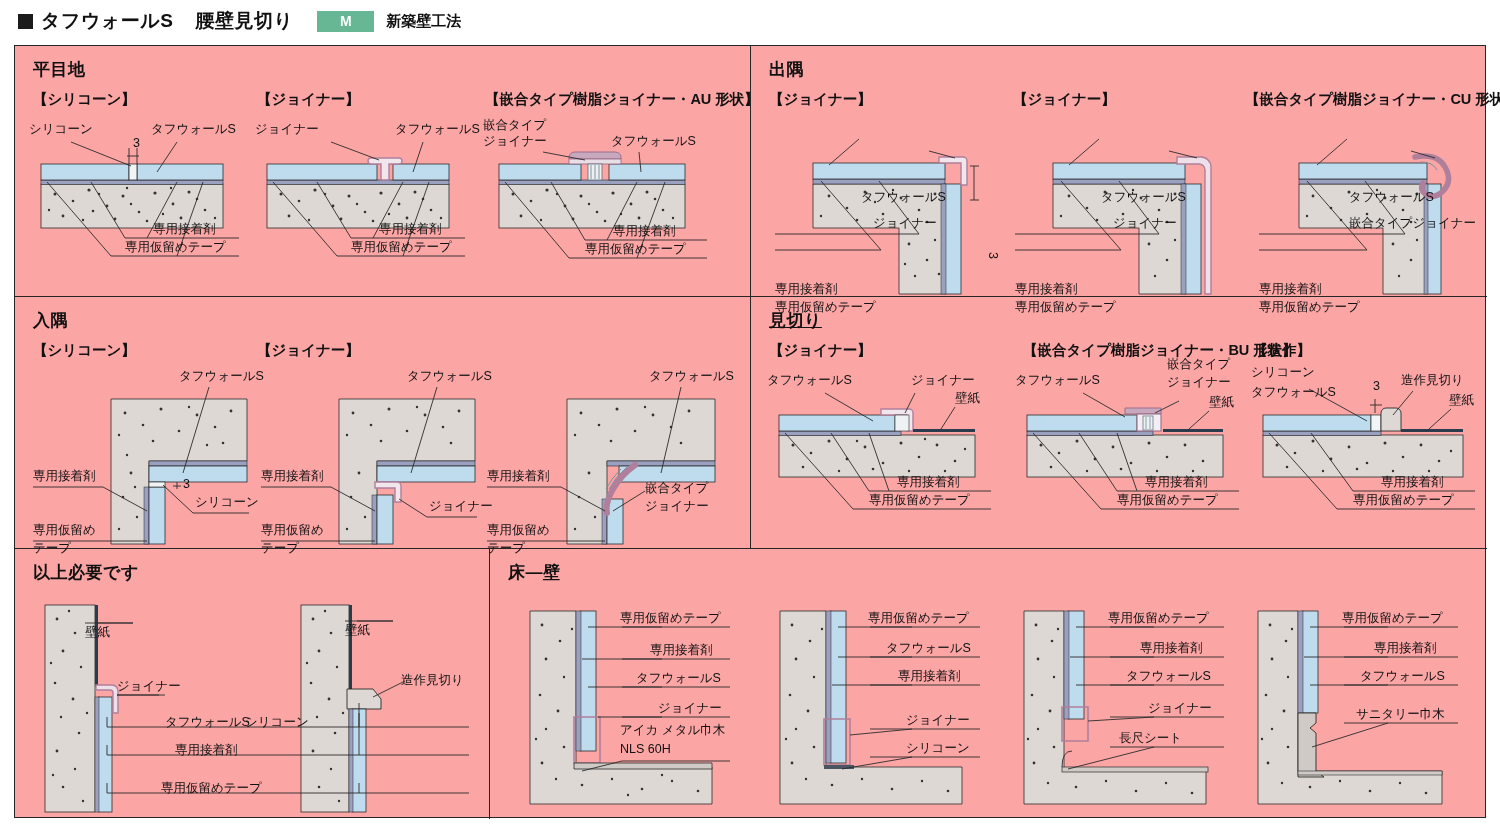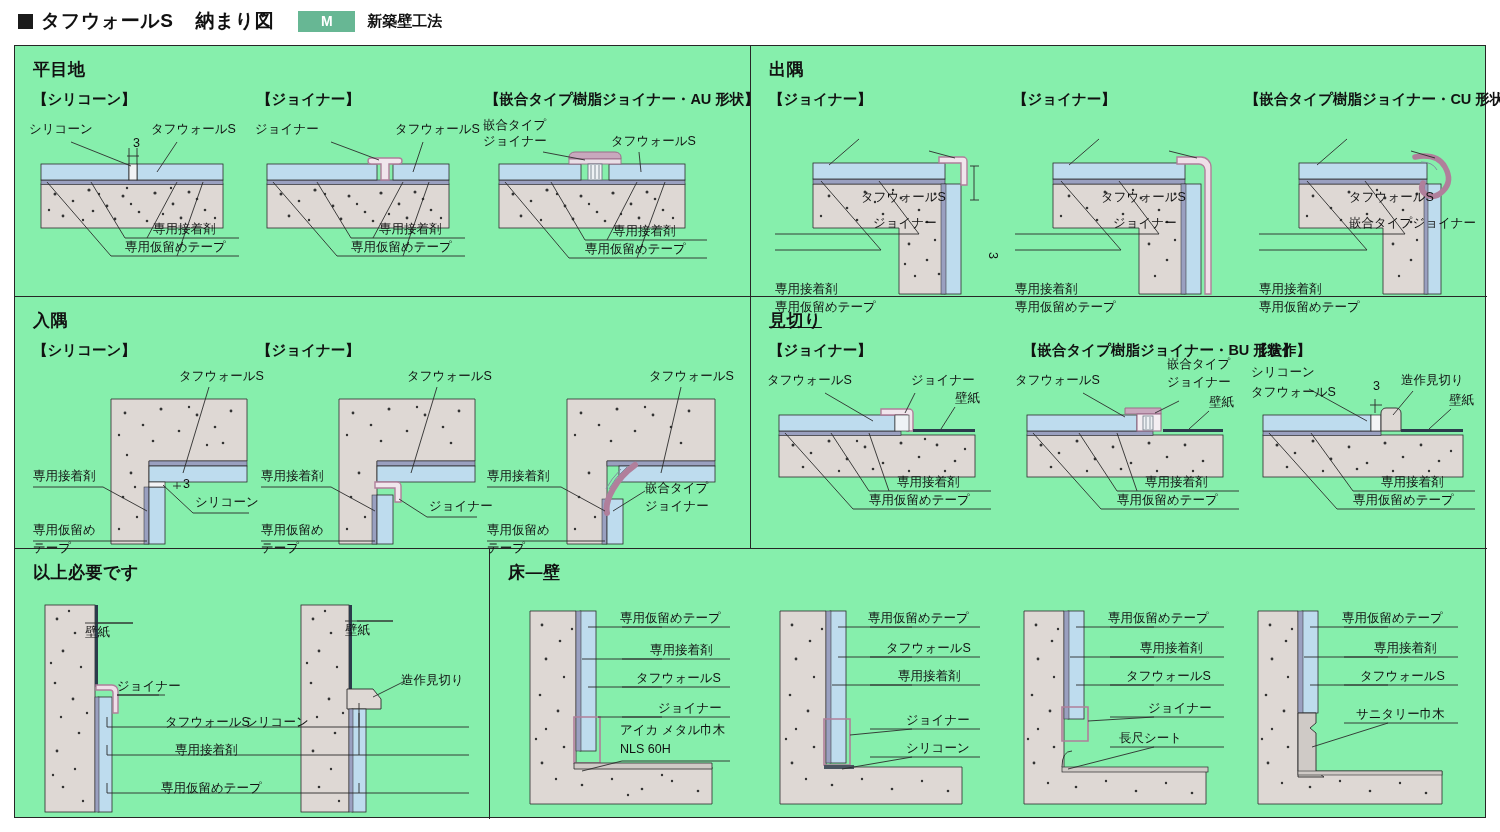"納まり図" div.h-sub { text: 納まり図 -> 腰壁見切り }
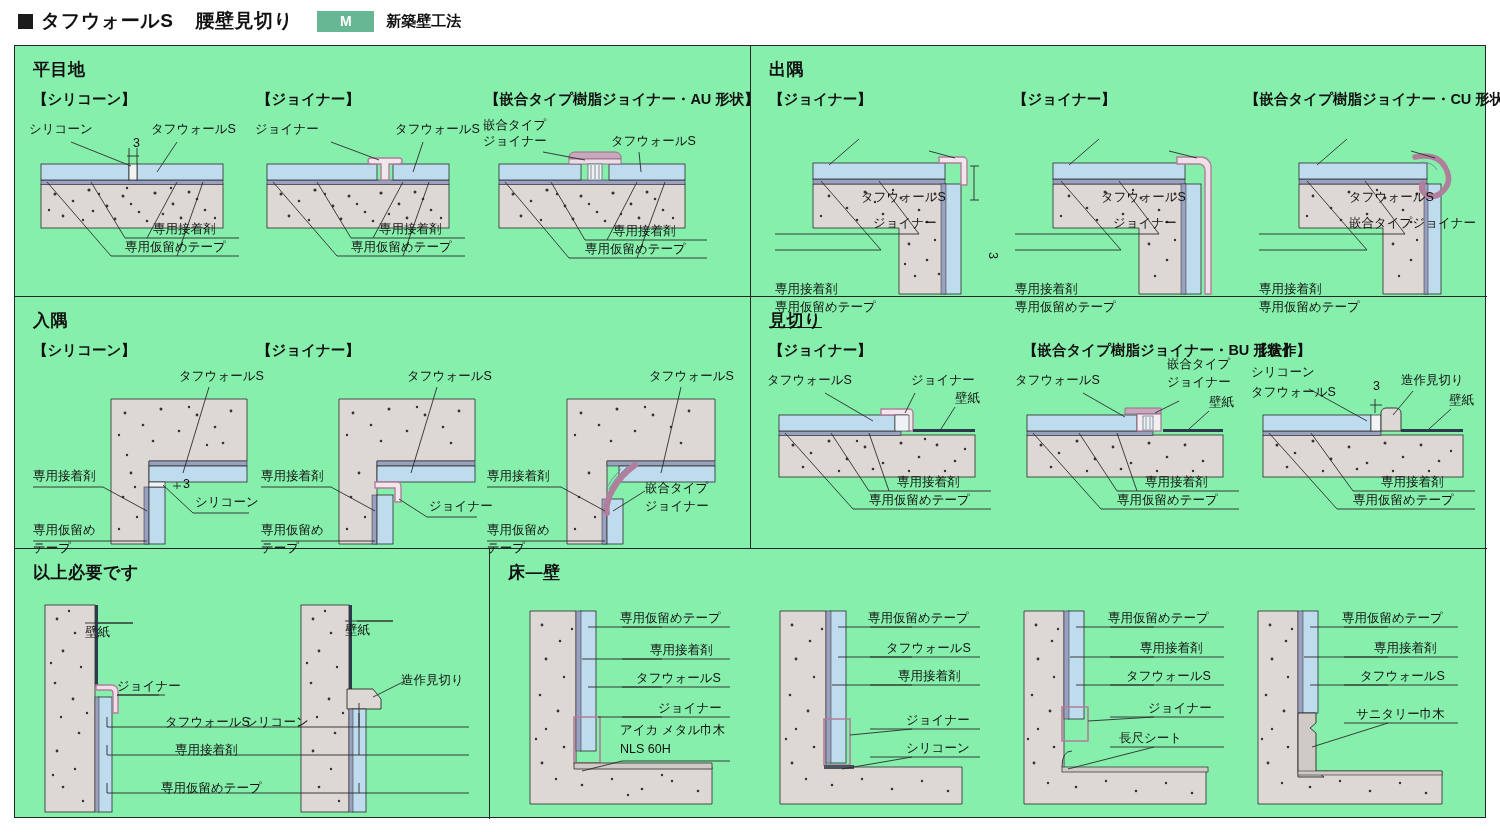"平目地" .frame { background: #86efac -> #fca5a5 }
